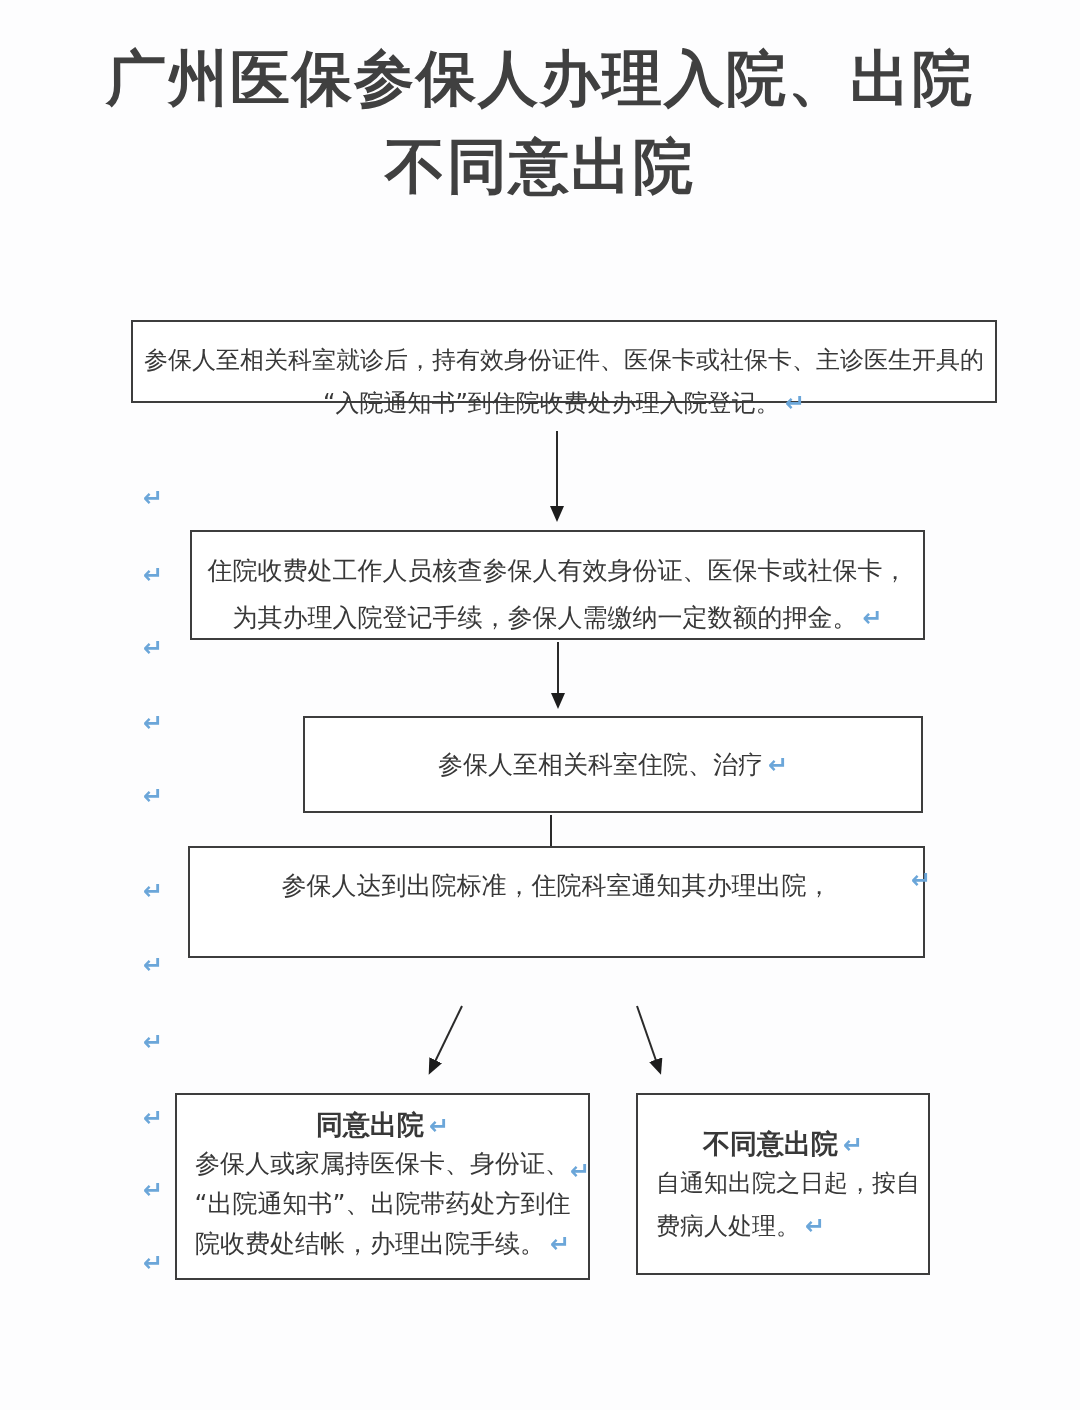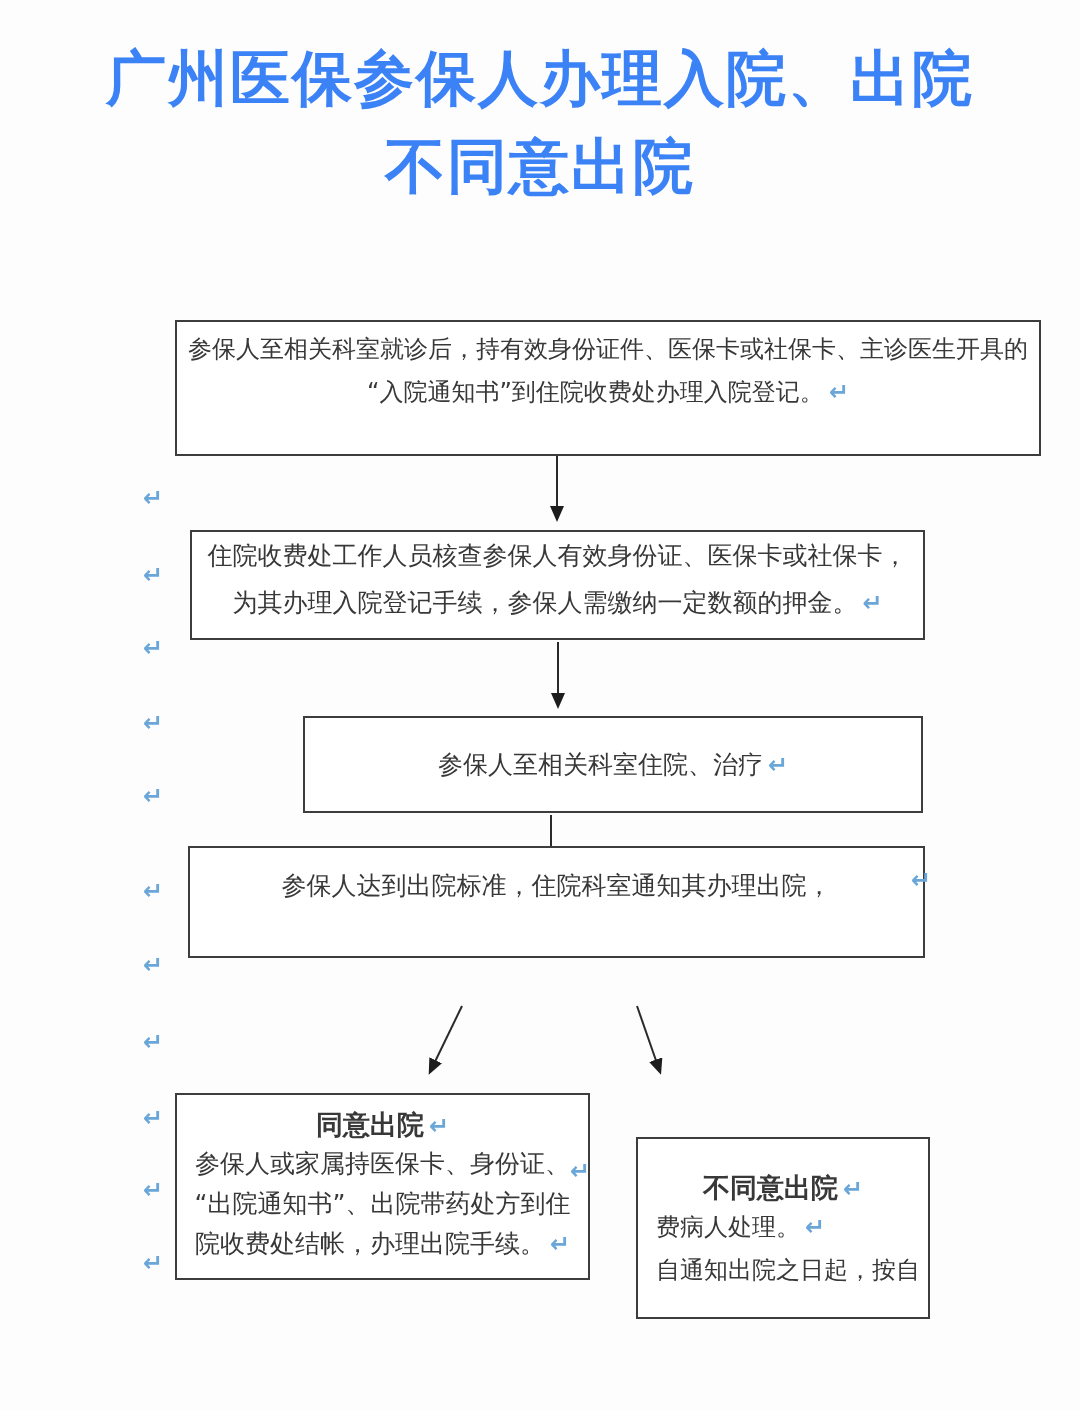"广州医保参保人办理入院、出院" .doc-title { color: #3b82f6 -> #404040 }
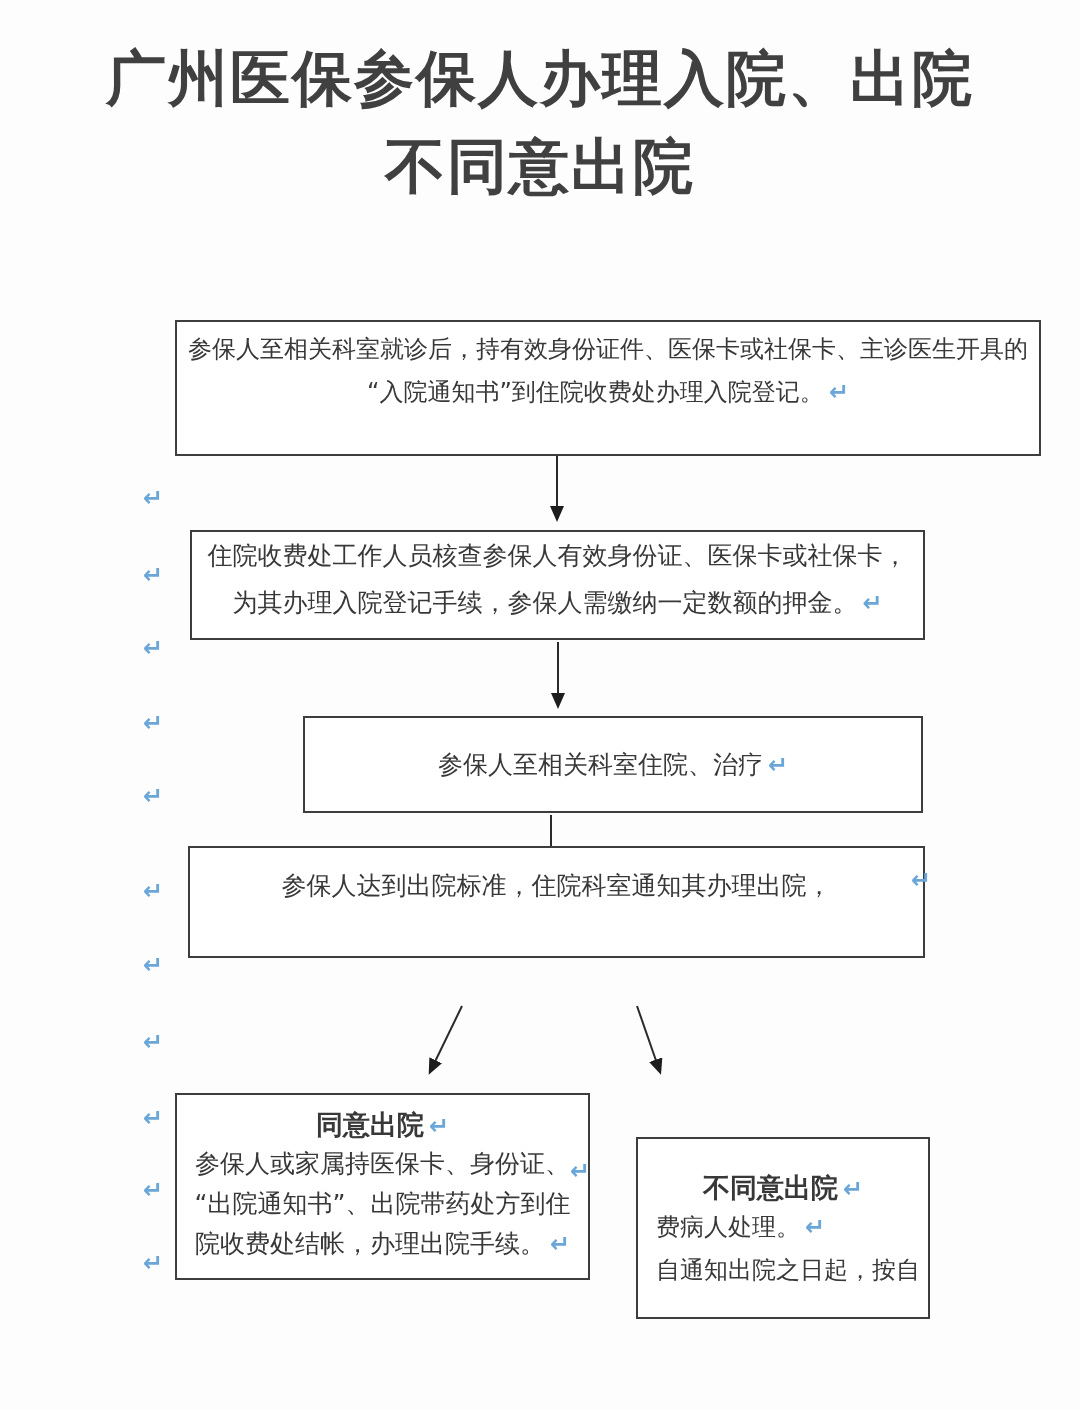"参保人至相关科室就诊后，持有效身份证件、医保卡或社保卡、主诊医生开具的" #b1 { height: 136px -> 83px; margin-left: 44px -> none; padding-top: 6px -> 17px }
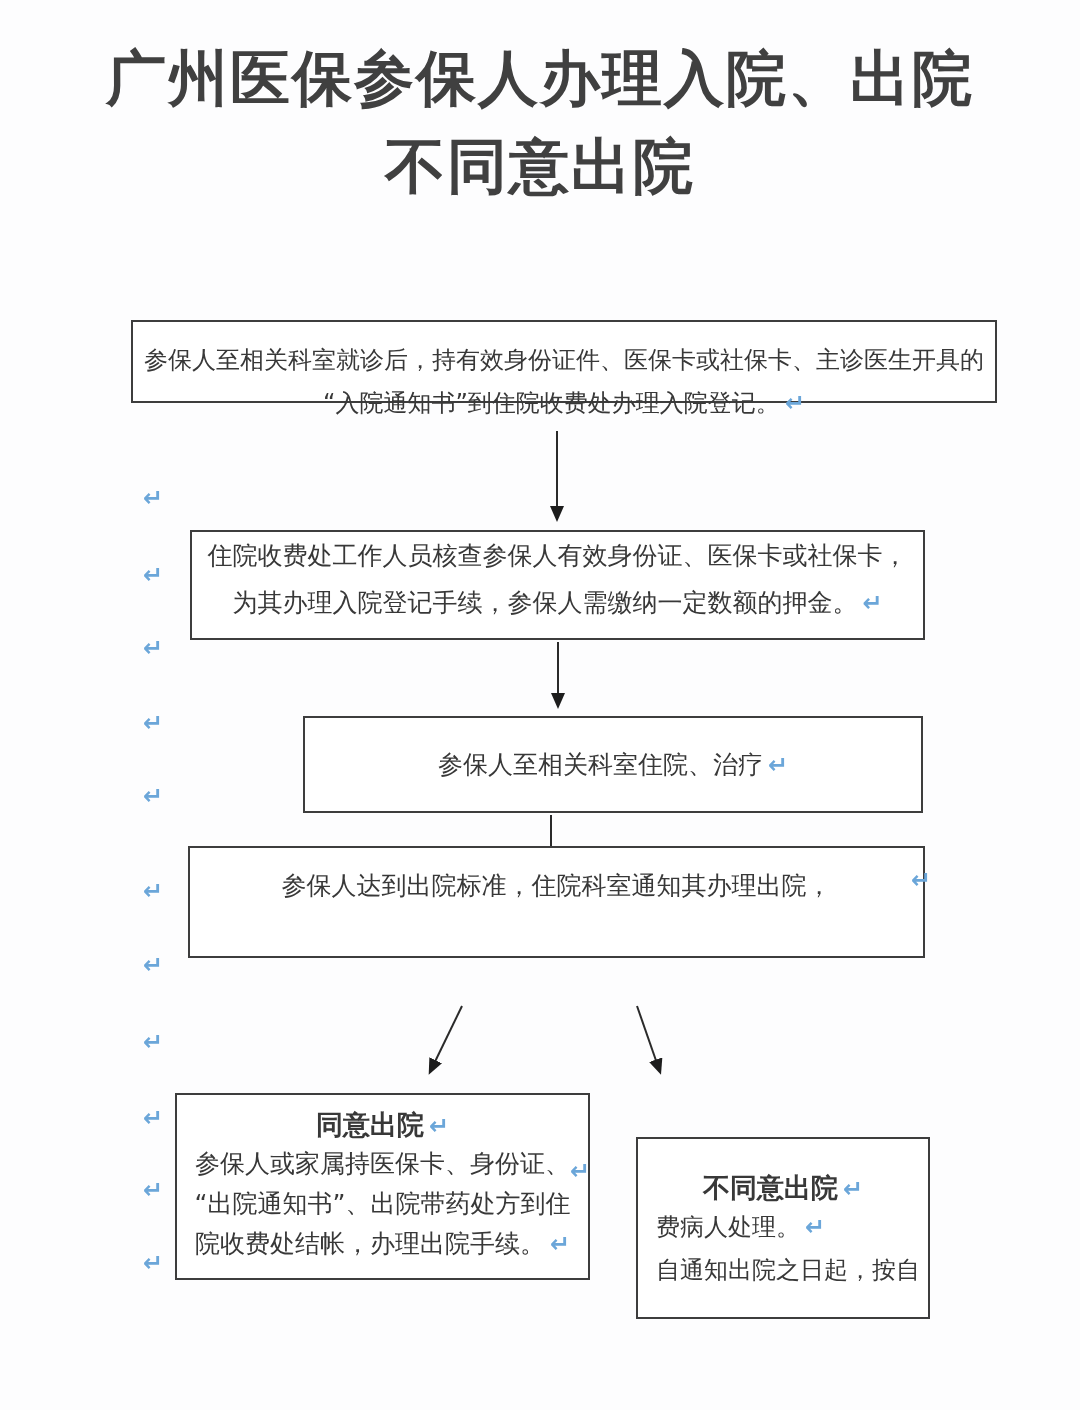"住院收费处工作人员核查参保人有效身份证、医保卡或社保卡，" #b2 { padding-top: none -> 15px }
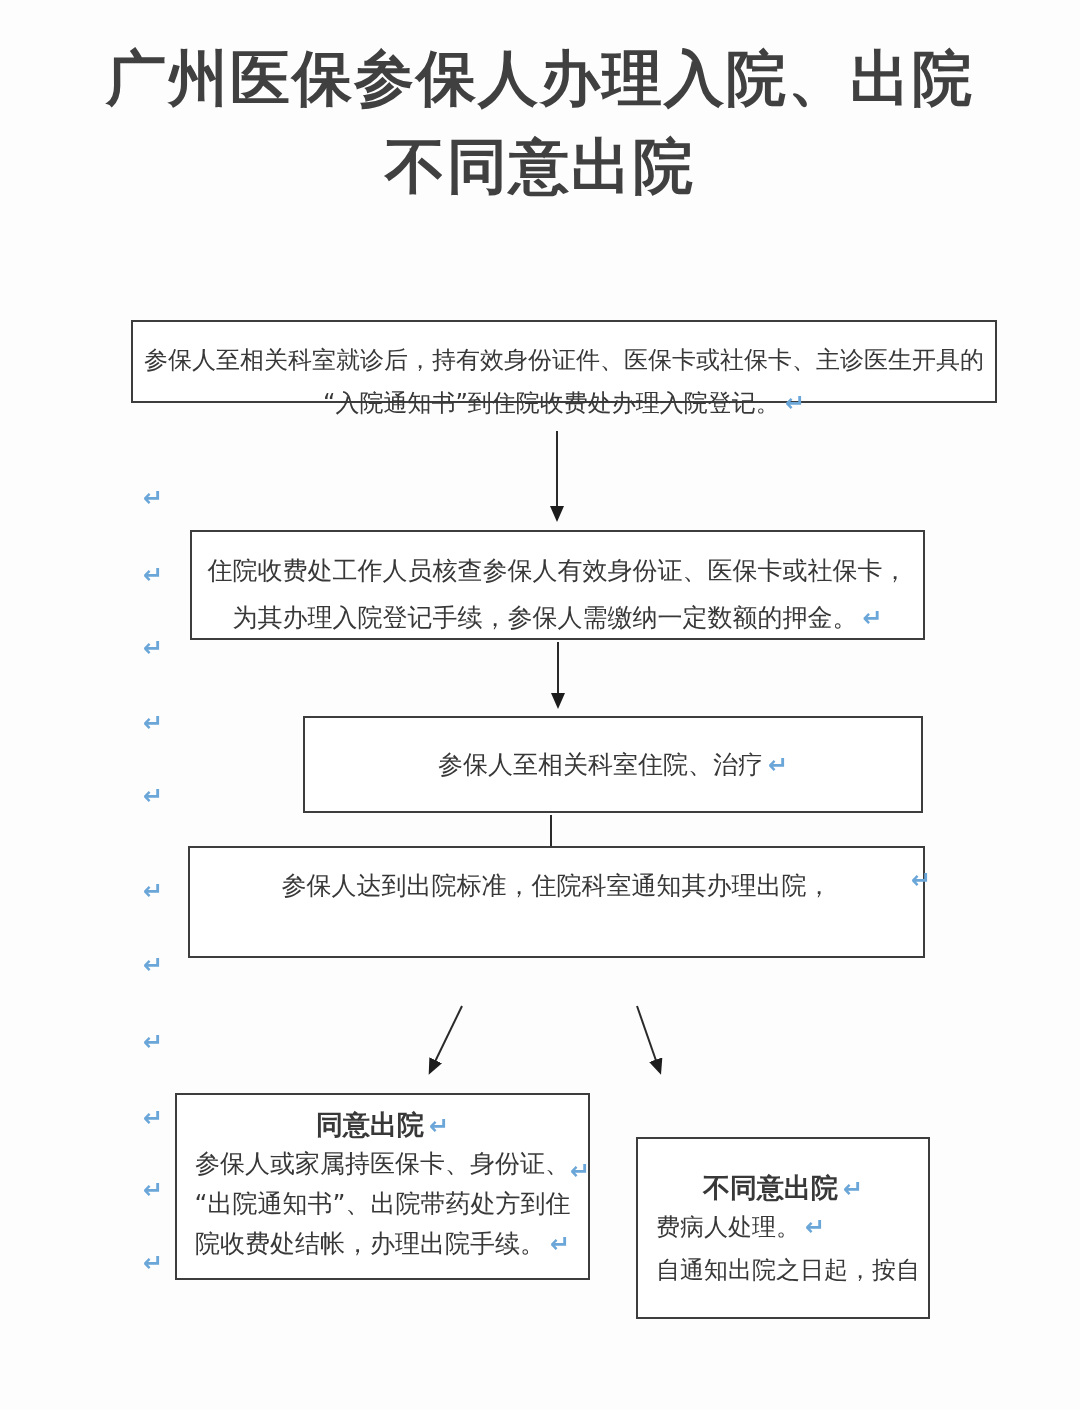"不同意出院 ↵" #b6 { margin-top: 44px -> none }
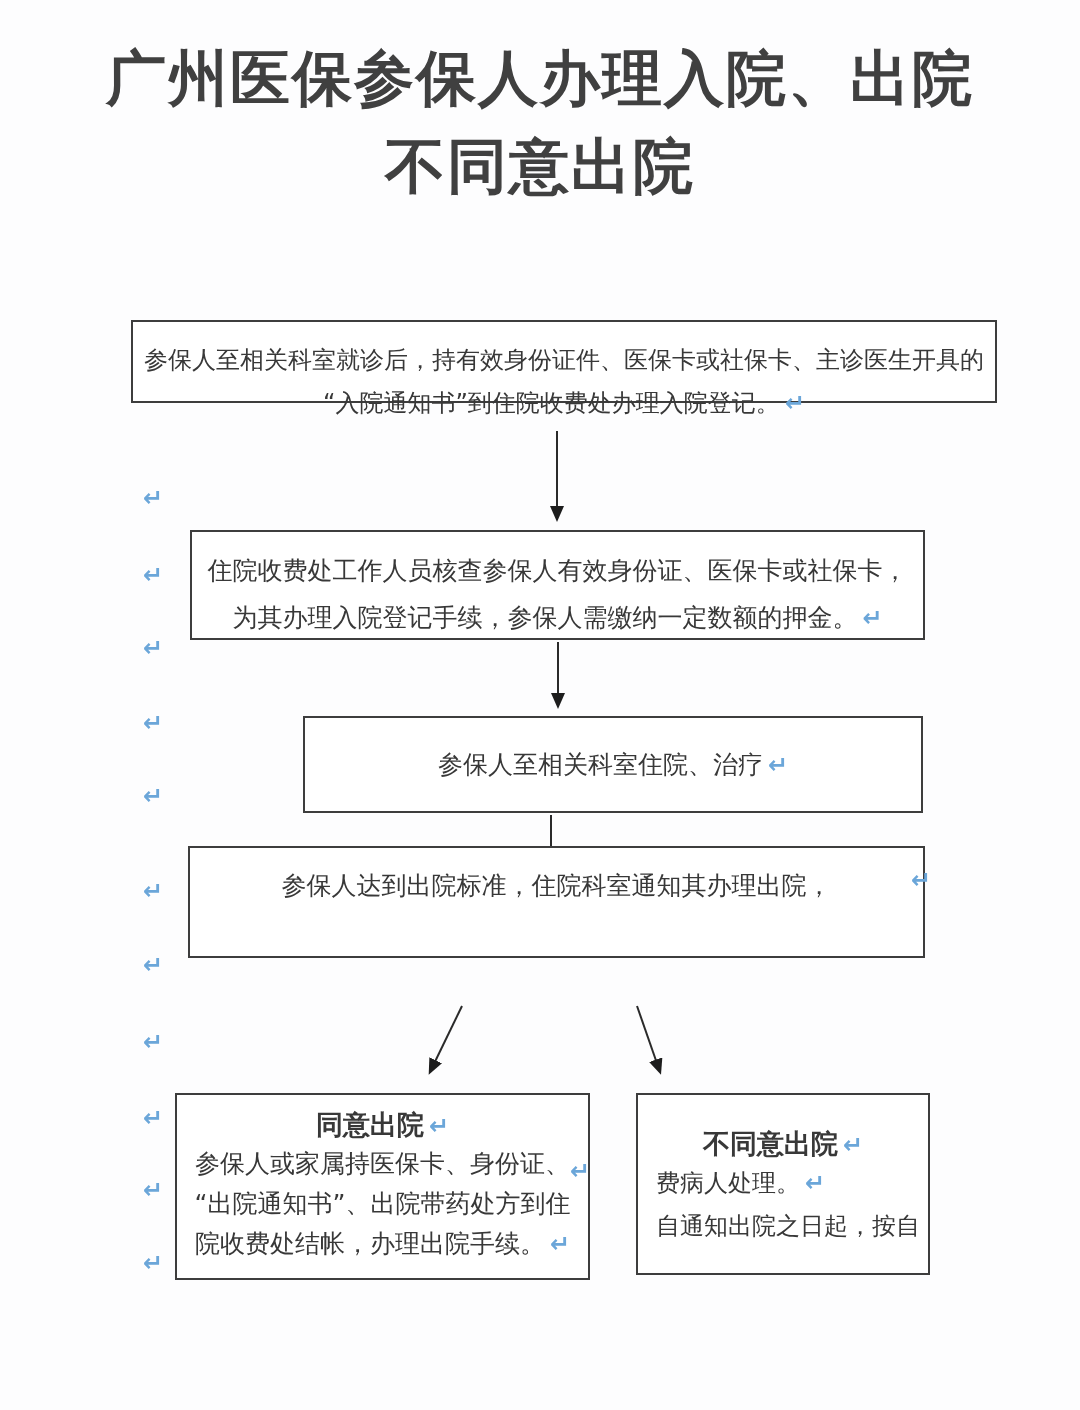"费病人处理。 ↵" div.bline { order: before "自通知出院之日起，按自" -> after "自通知出院之日起，按自" }
